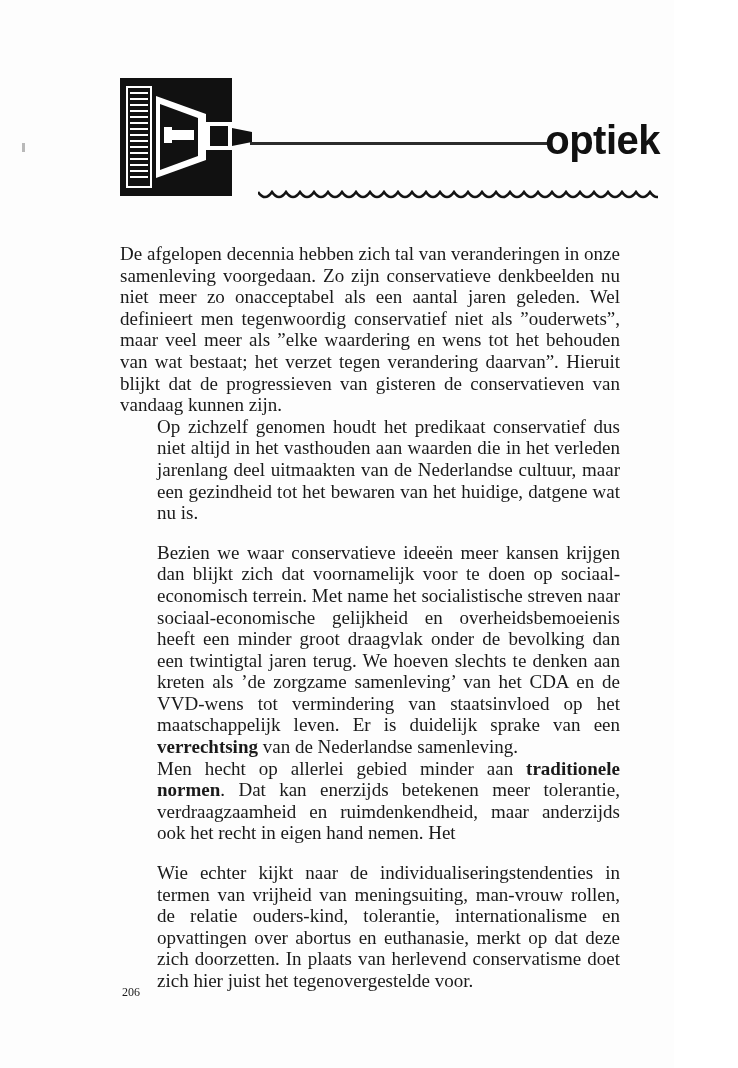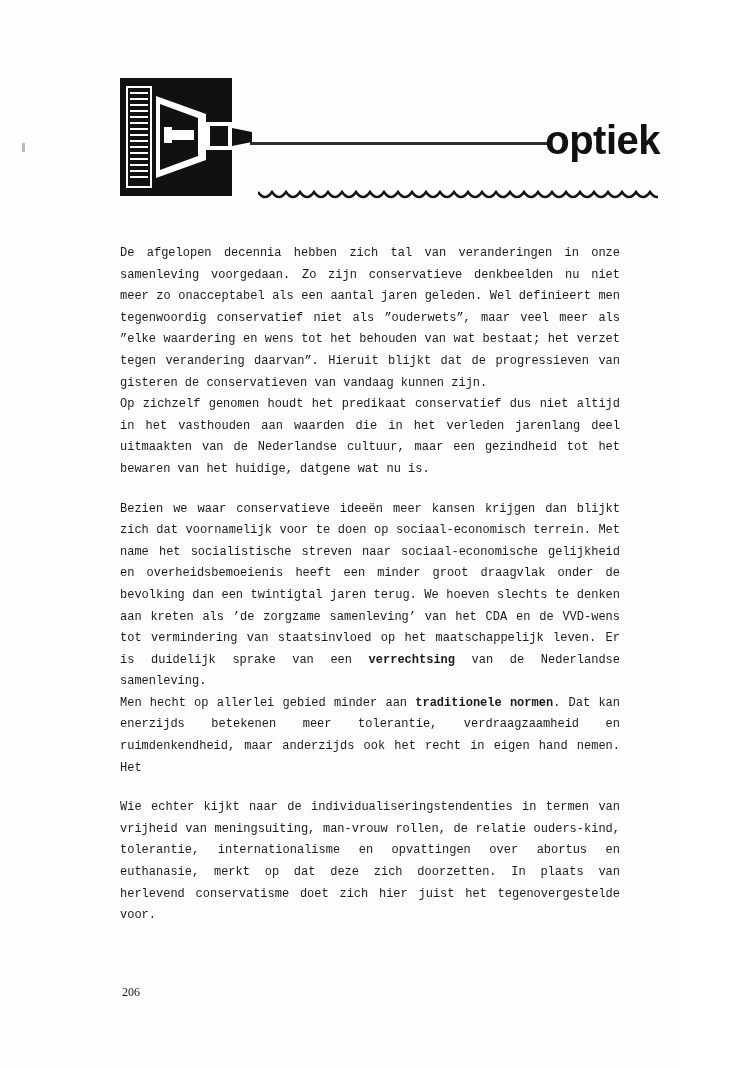"De afgelopen decennia hebben zich" .para { font-family: Liberation Mono, monospace -> Liberation Serif, serif; font-size: 12px -> 19px }
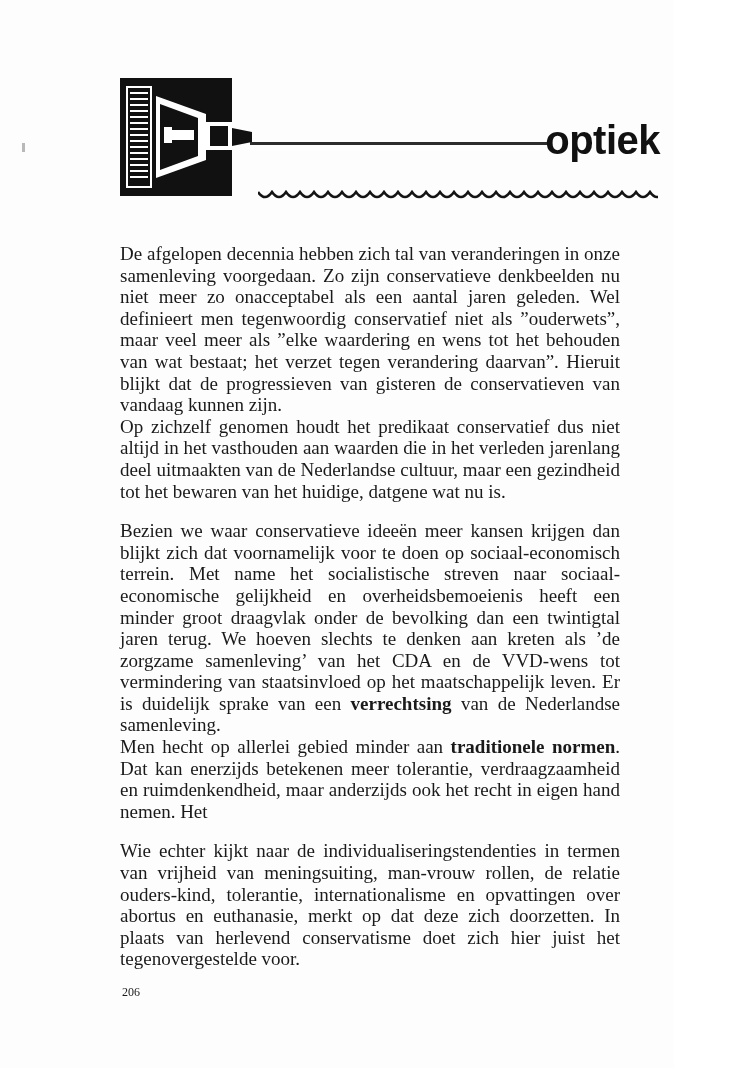"Op zichzelf genomen houdt het" .para + .para { margin-left: none -> 37px }
